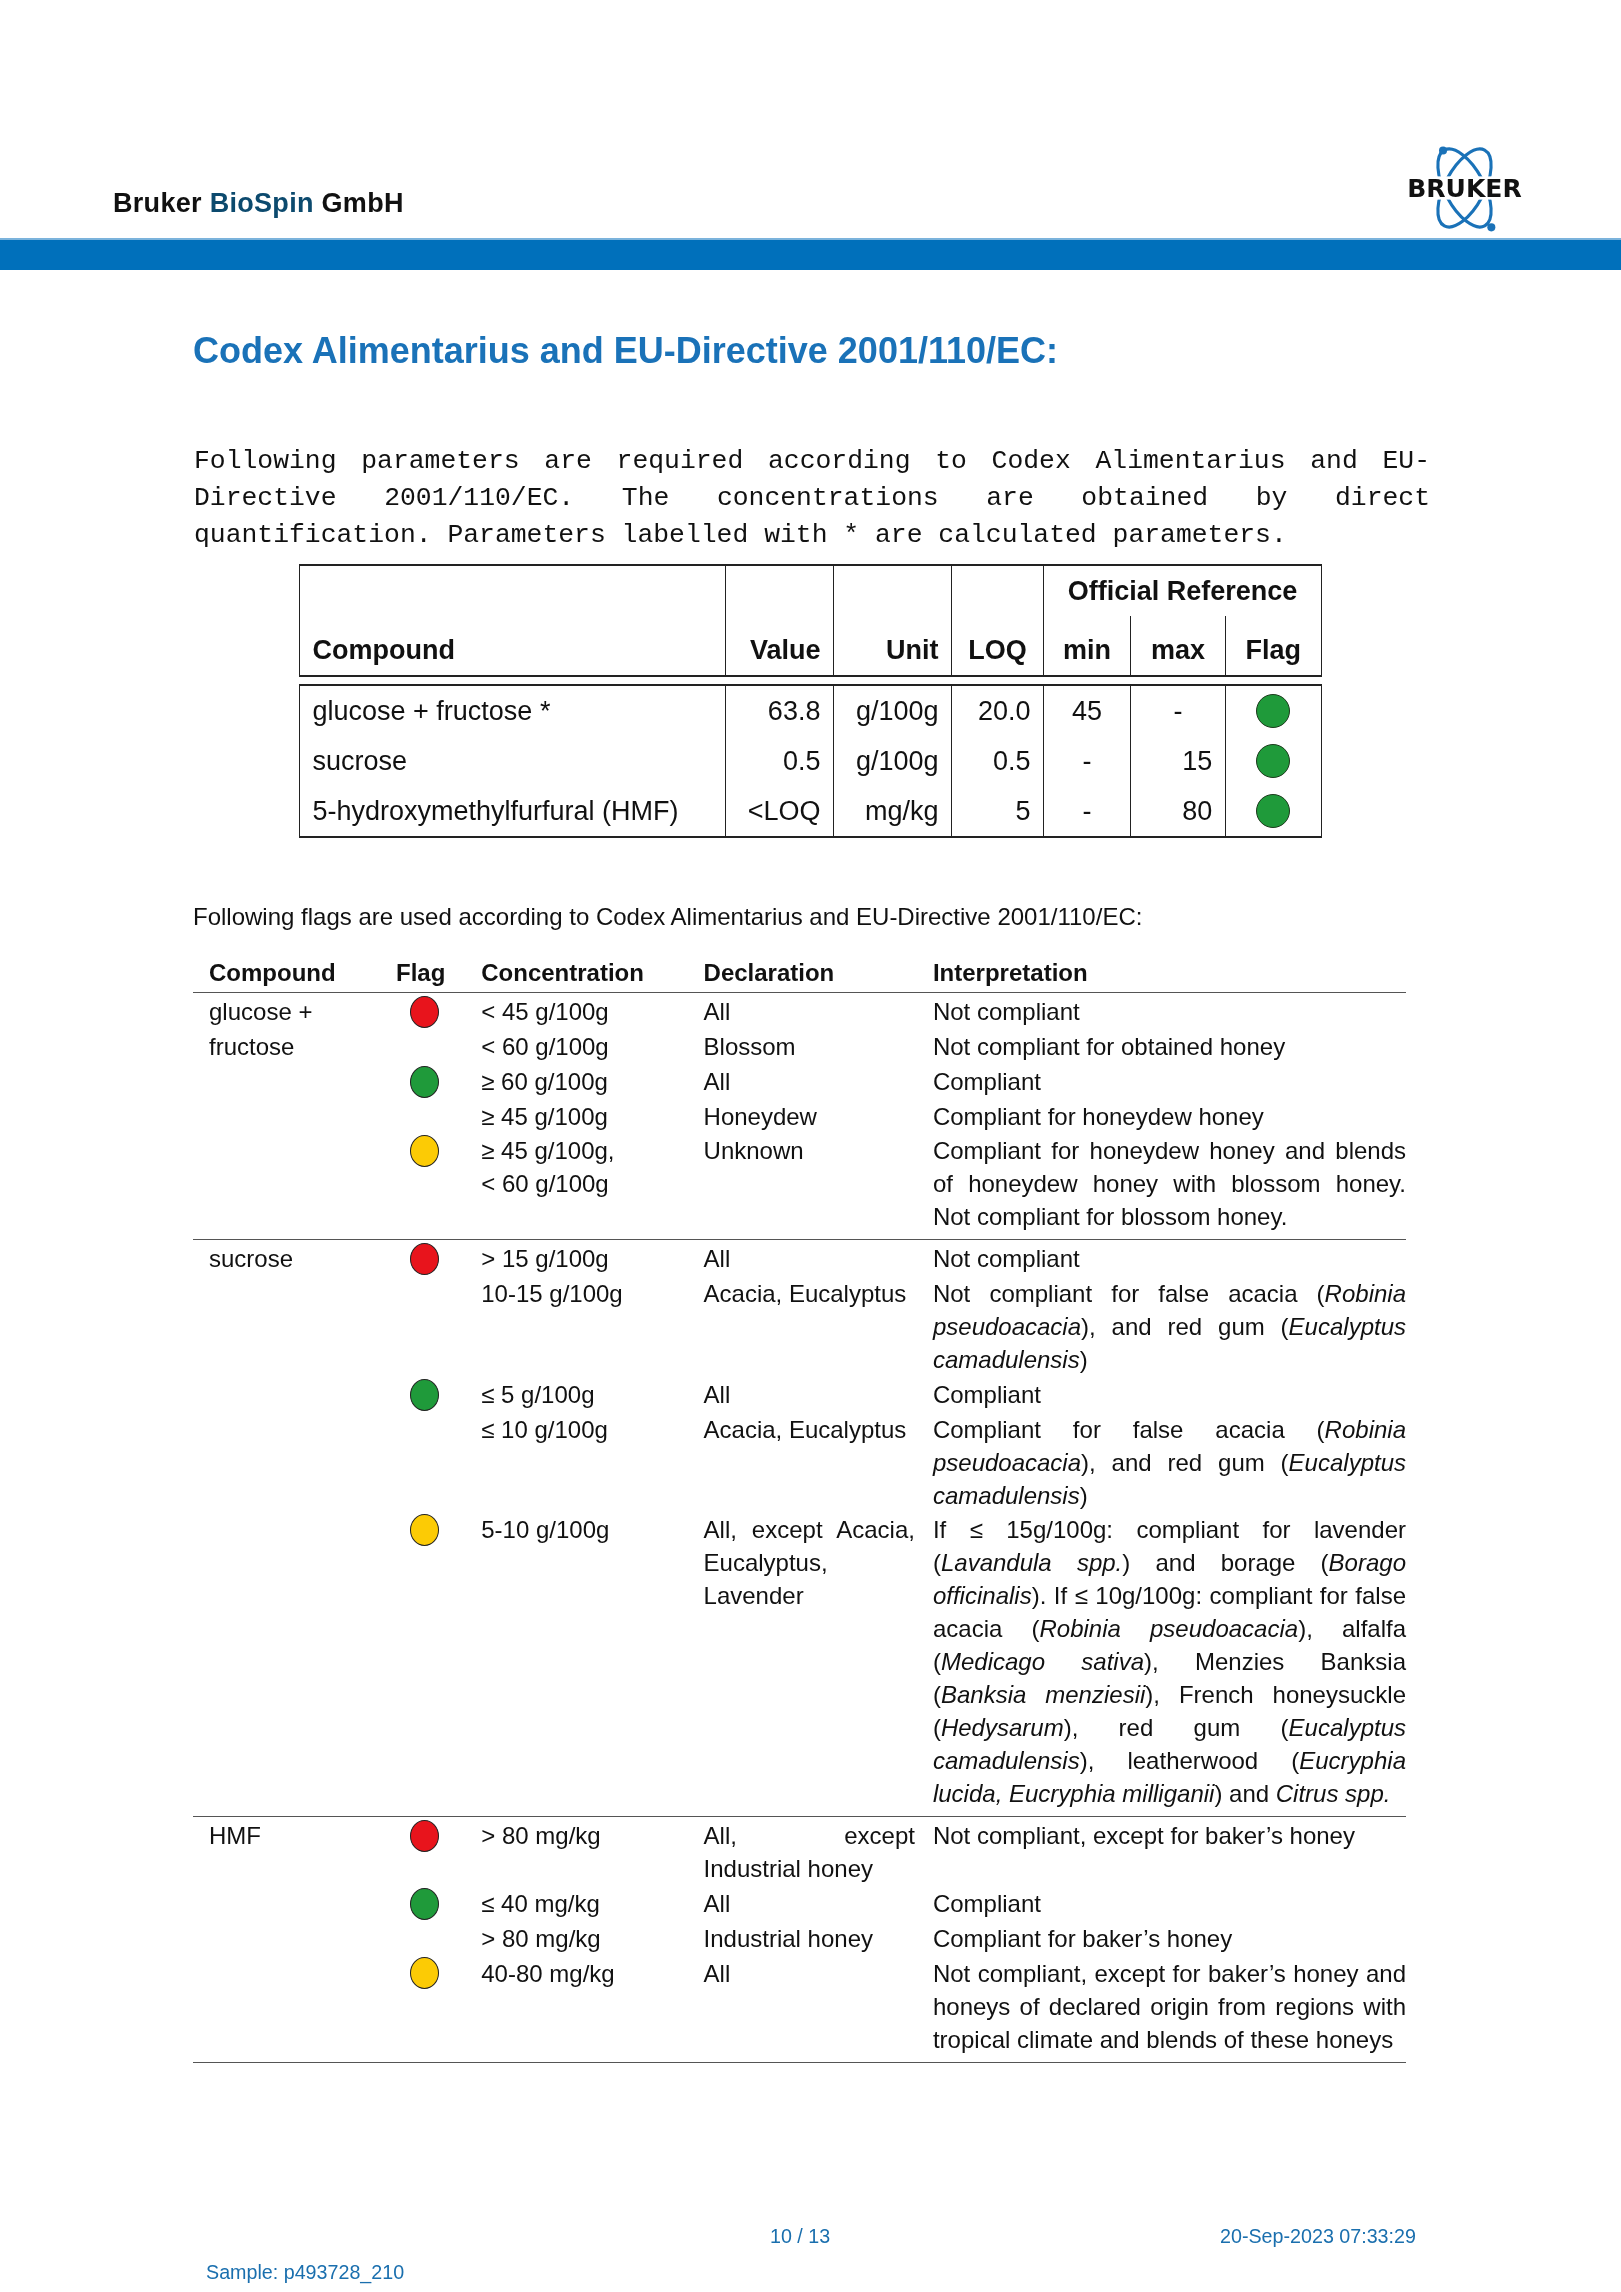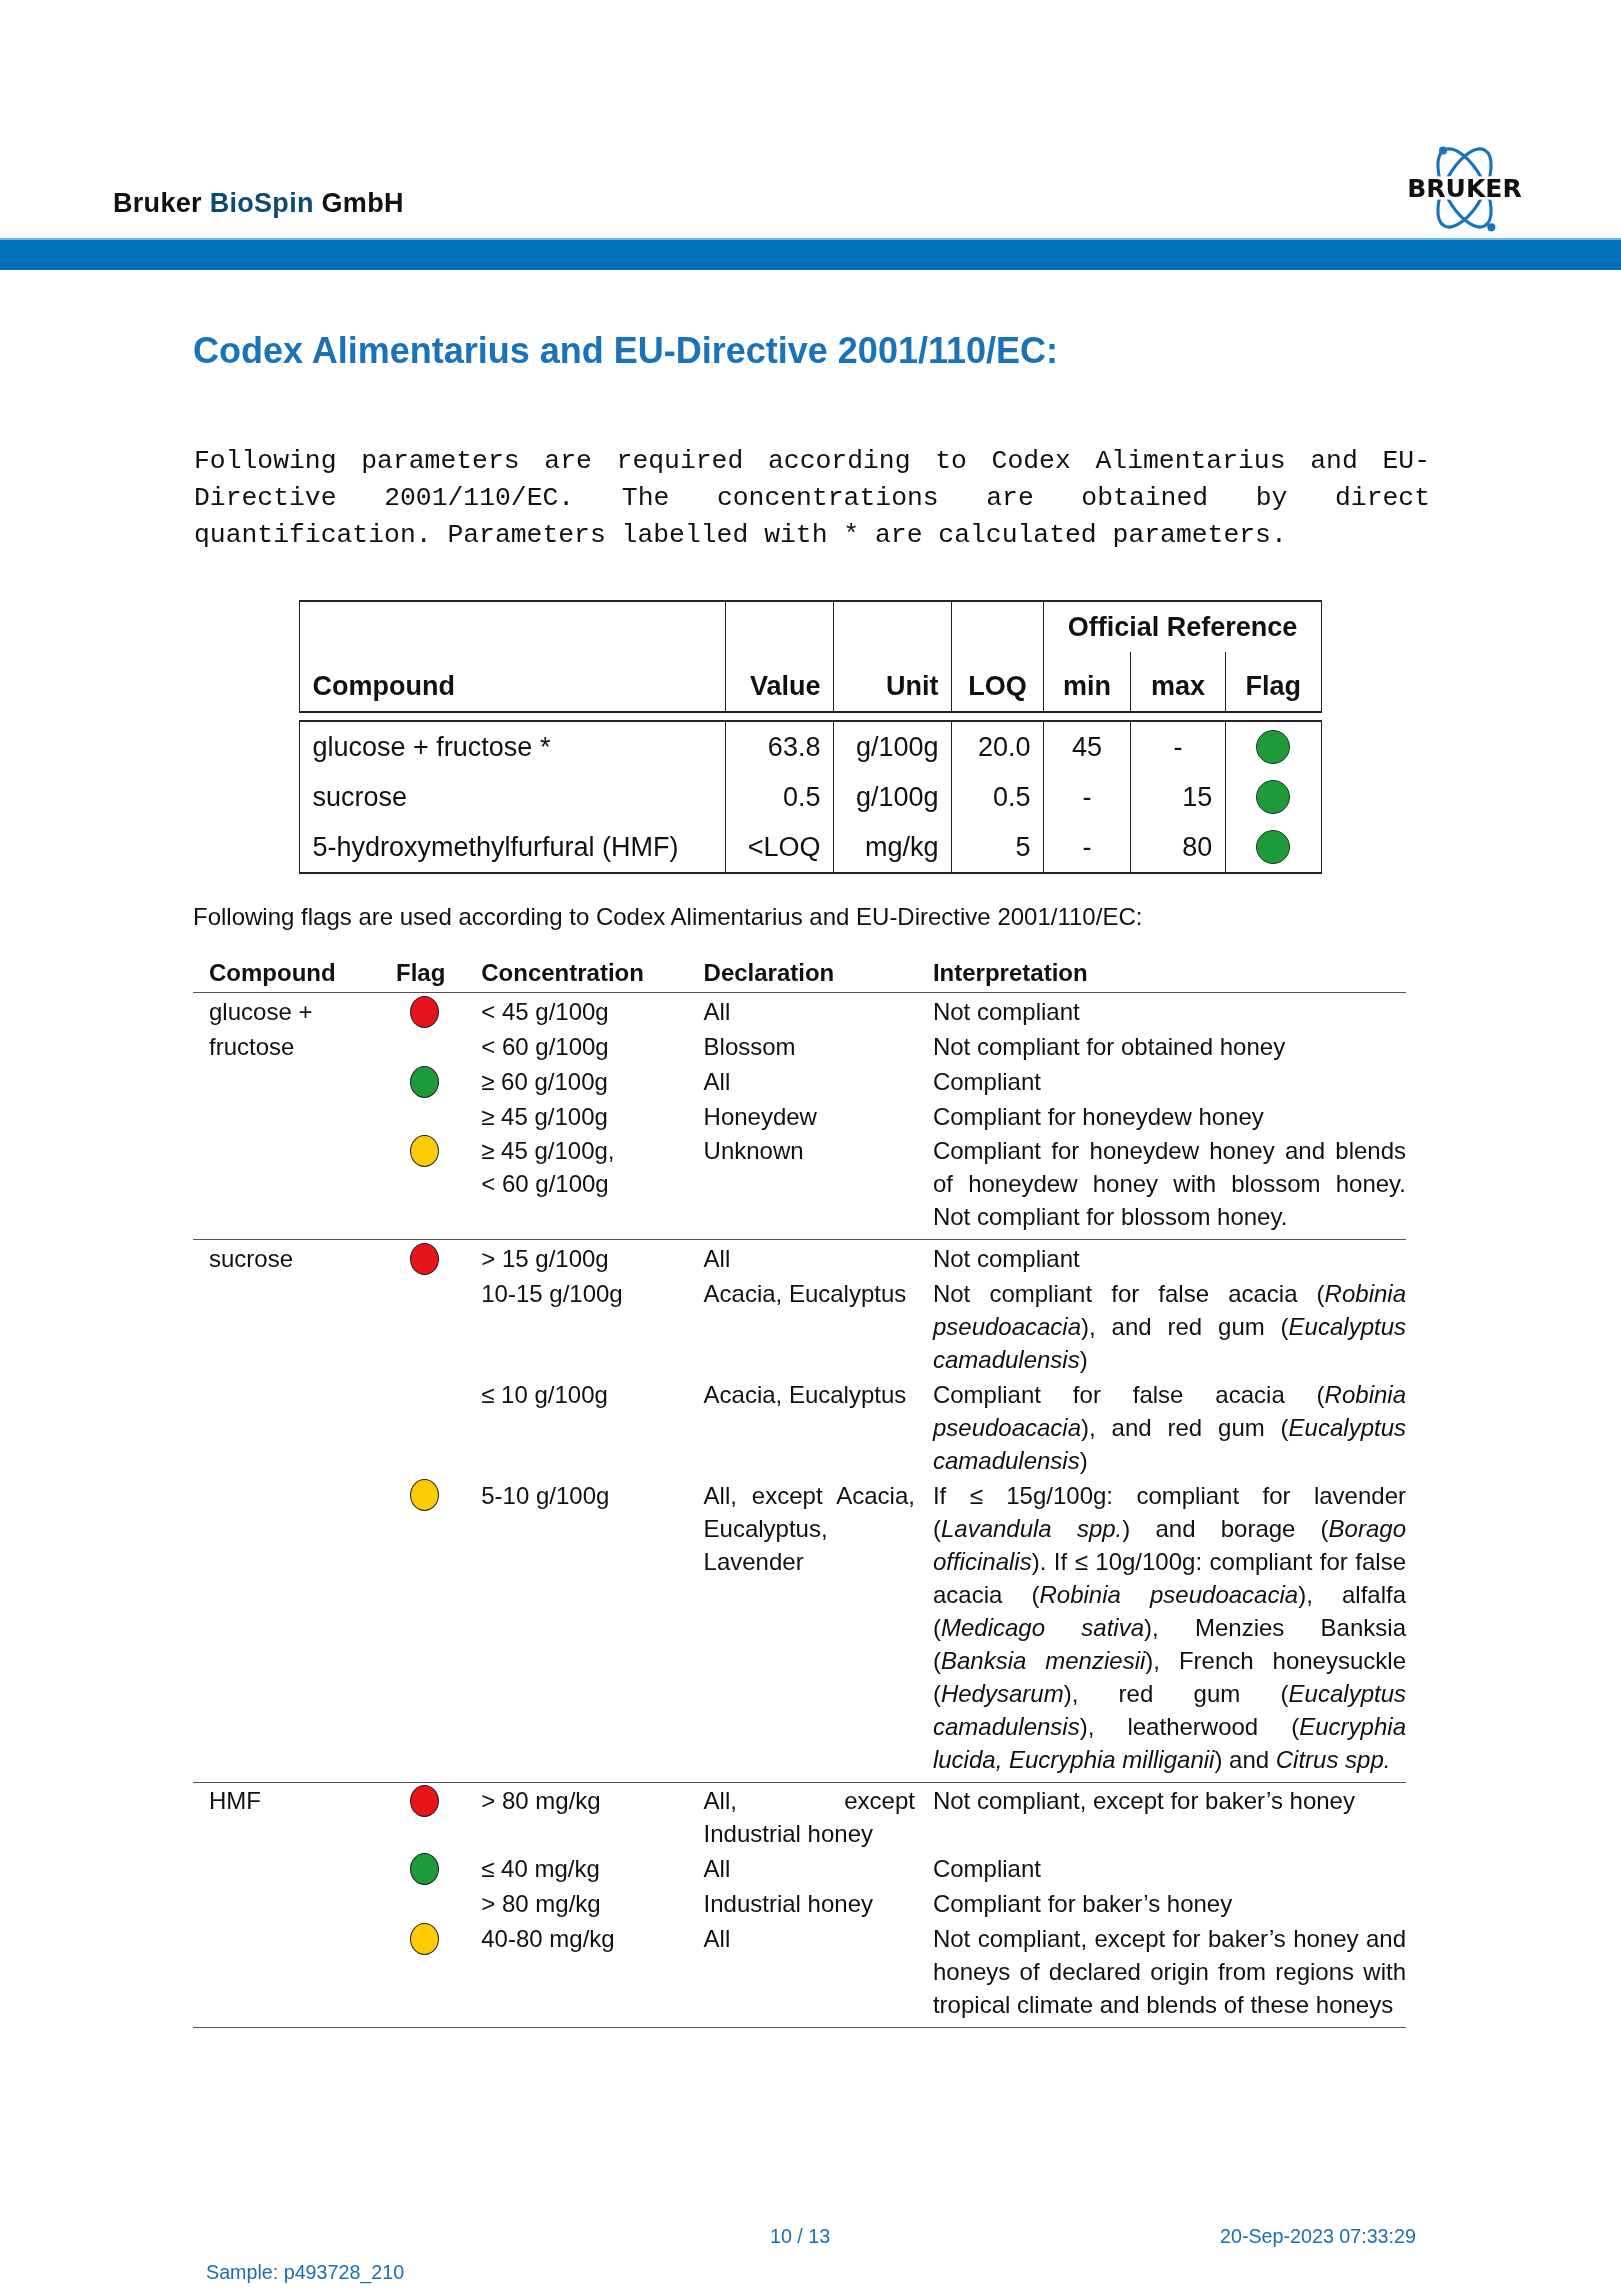"Official Reference" .results { top: 600px -> 564px }
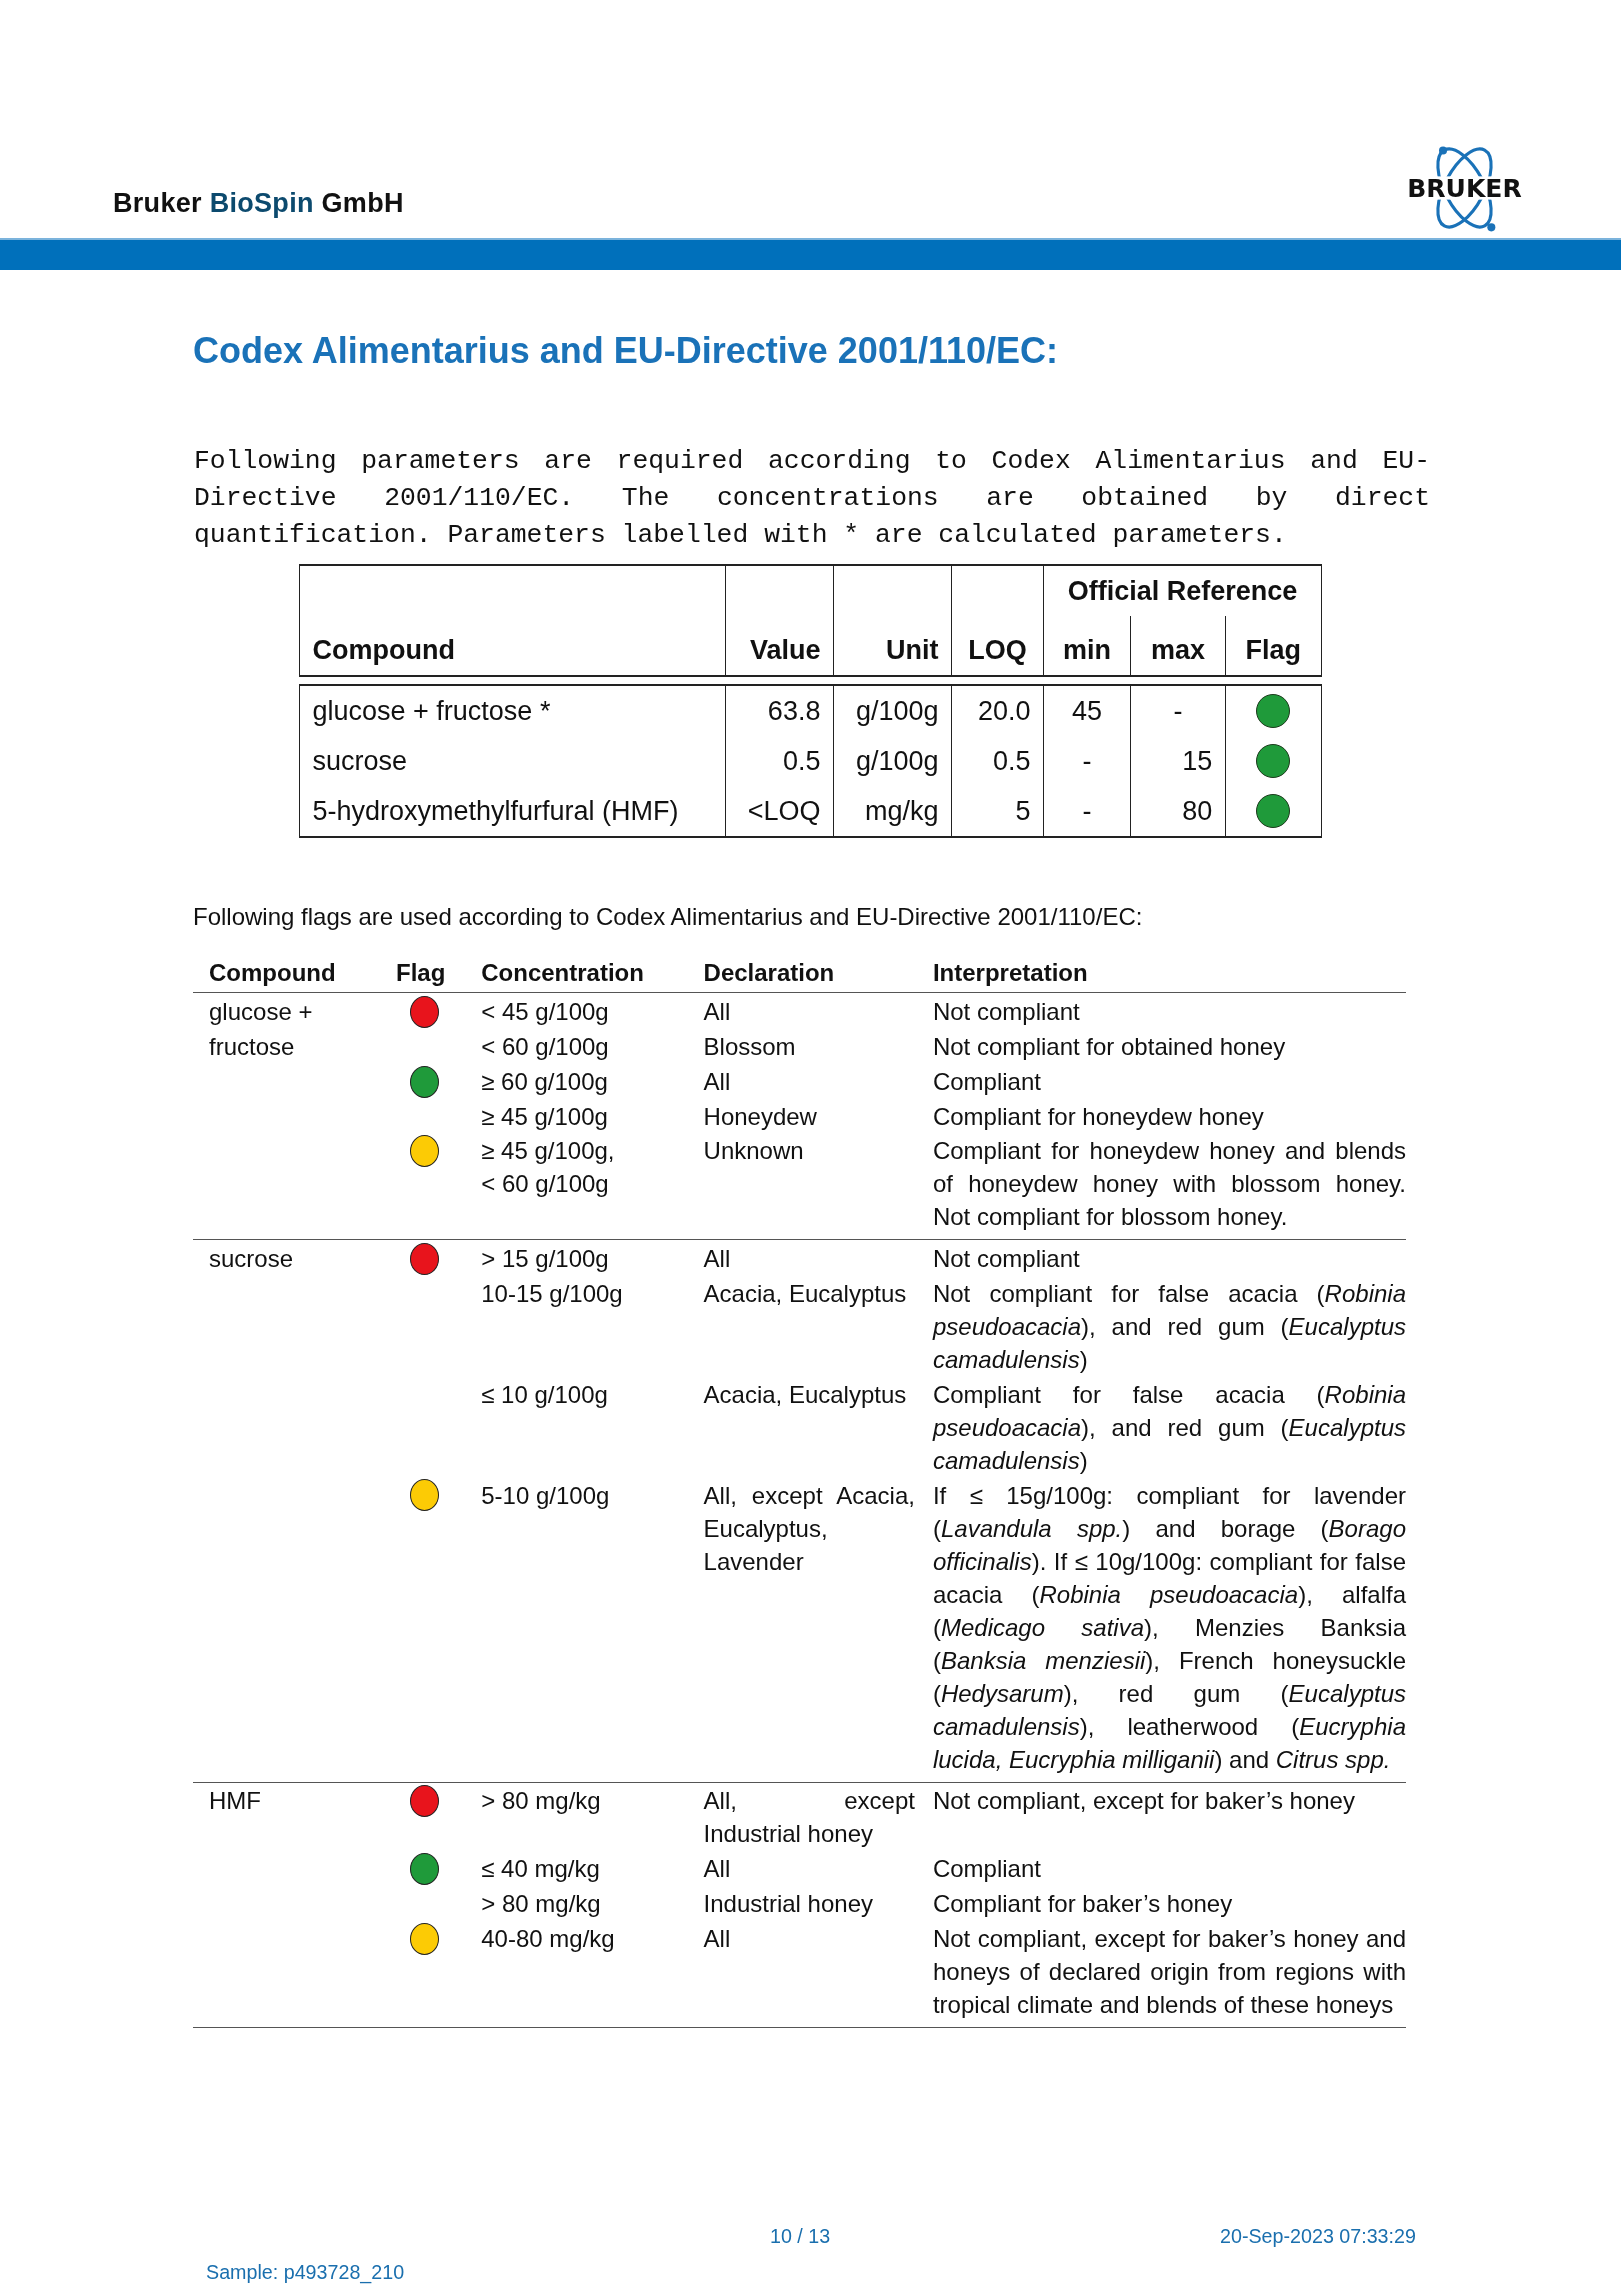"≤ 5 g/100g" tr { html: none -> <tr> <td></td> <td><span></span></td> <td>≤ 5 g/100g</td> <td>All</td> <td>Compliant</td> </tr> }
